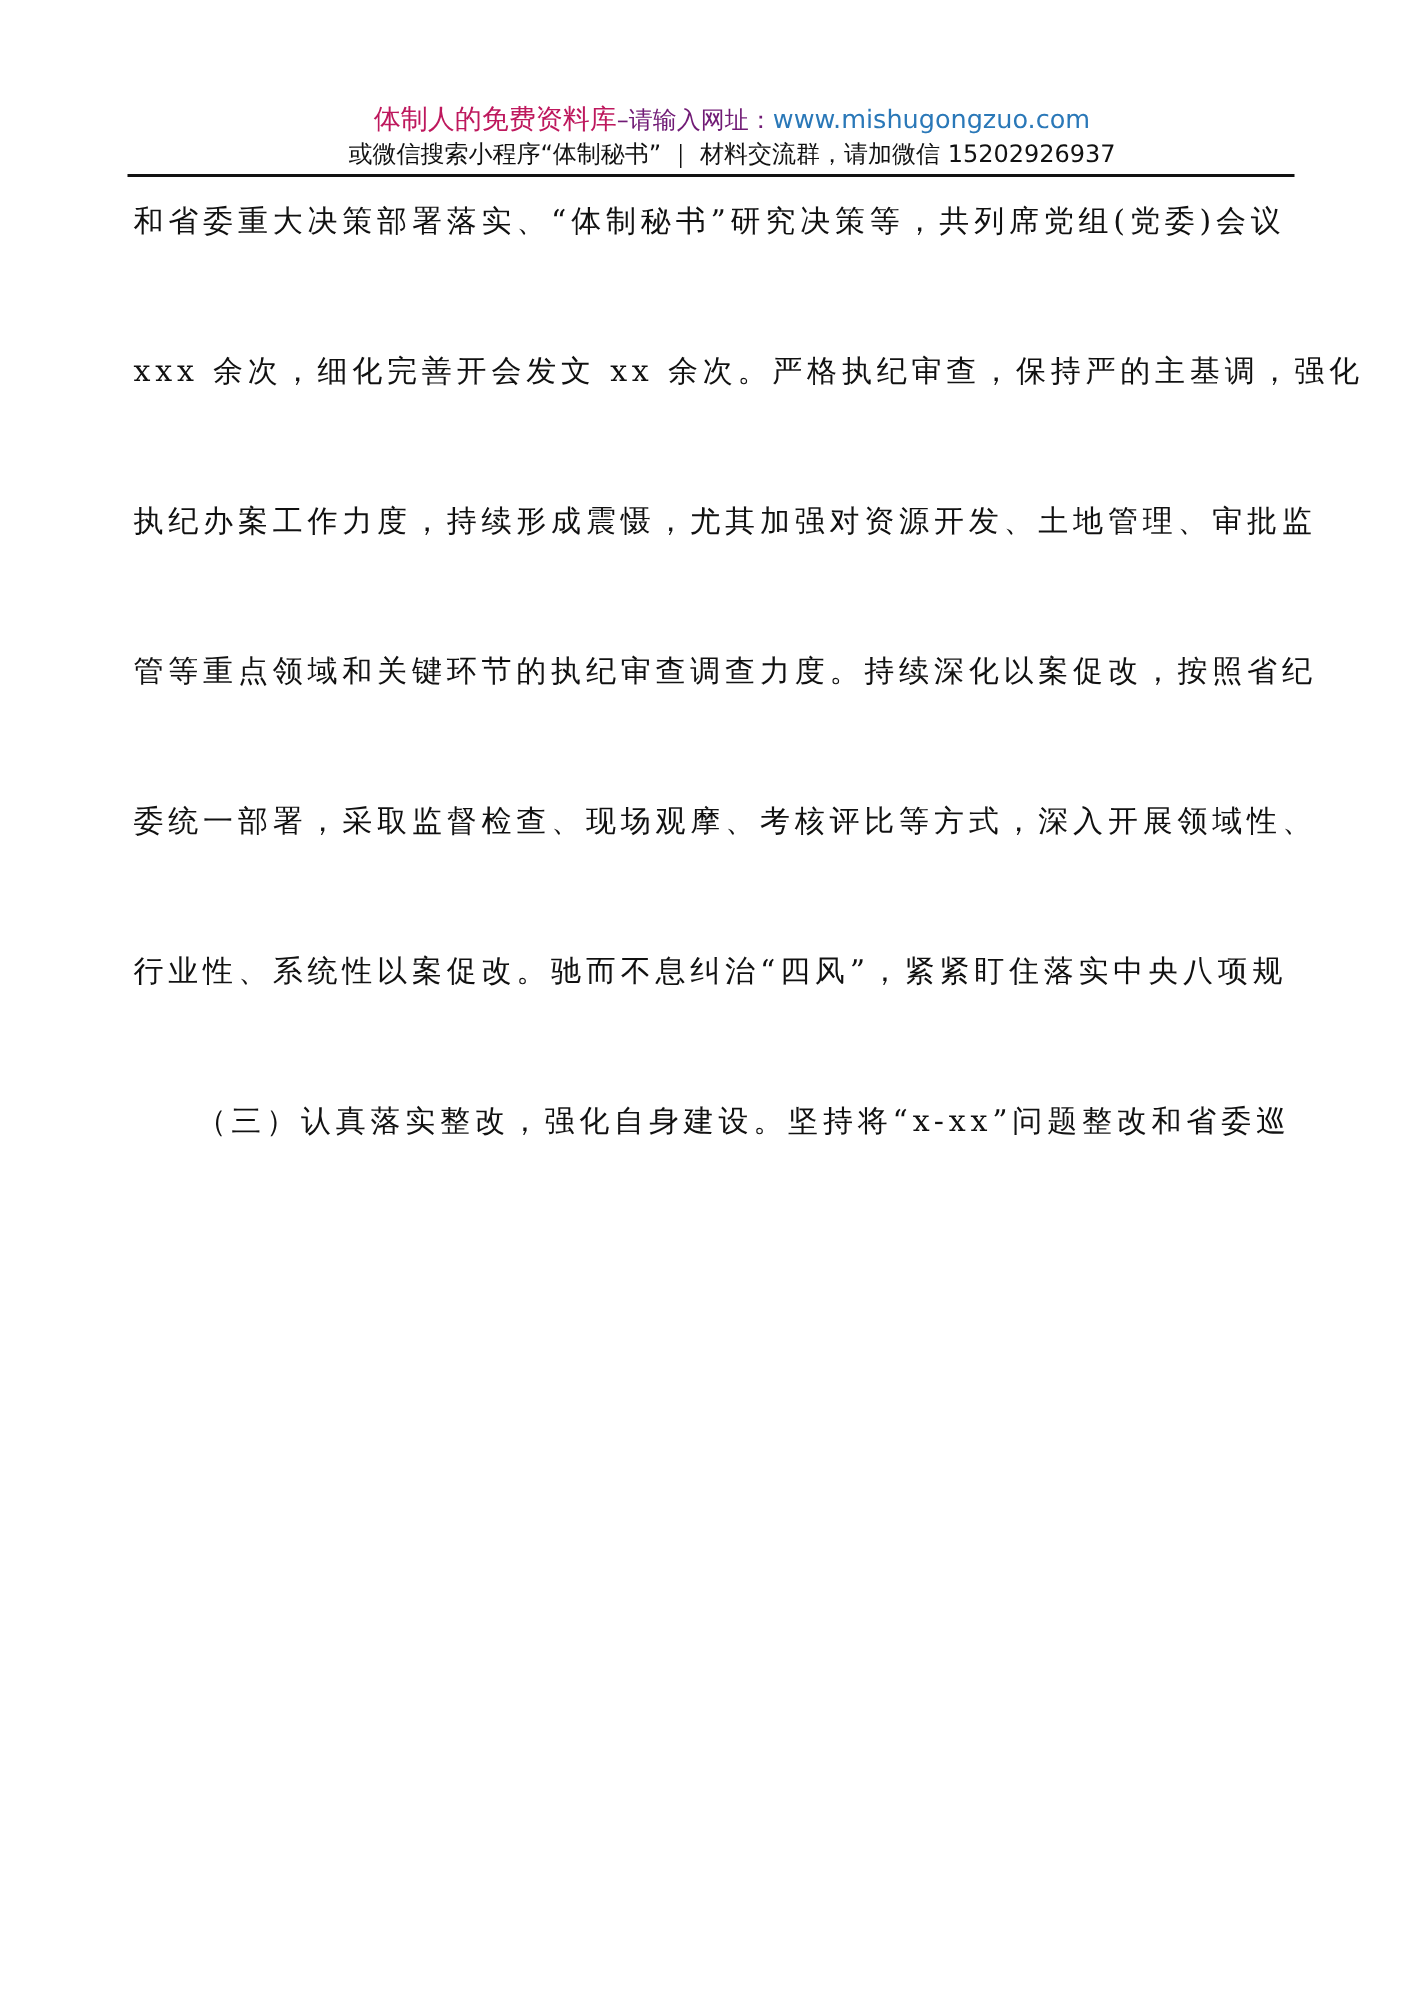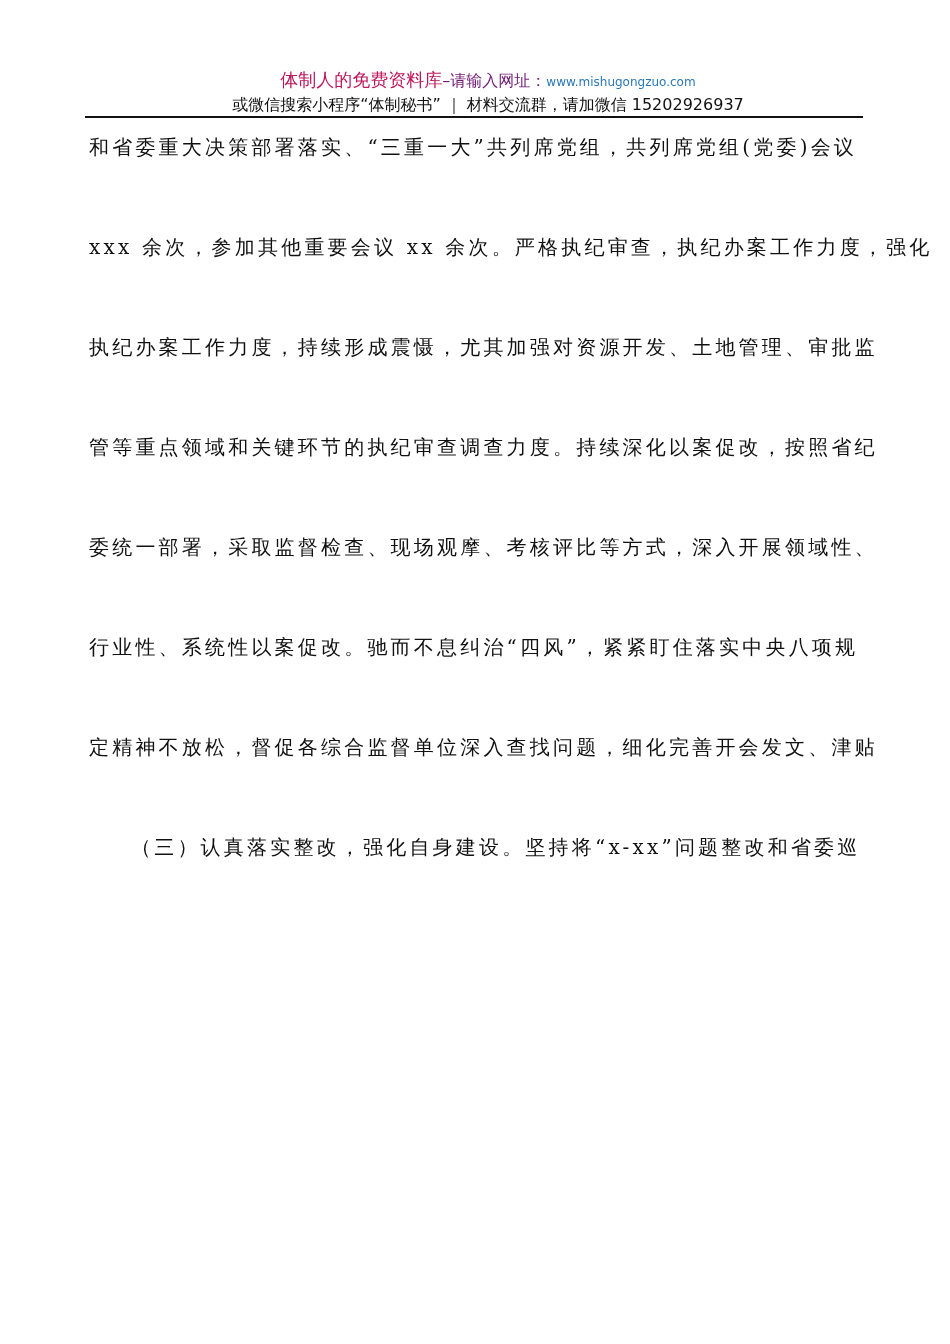"www.mishugongzuo.com" .header-url { font-size: 12px -> 17px }
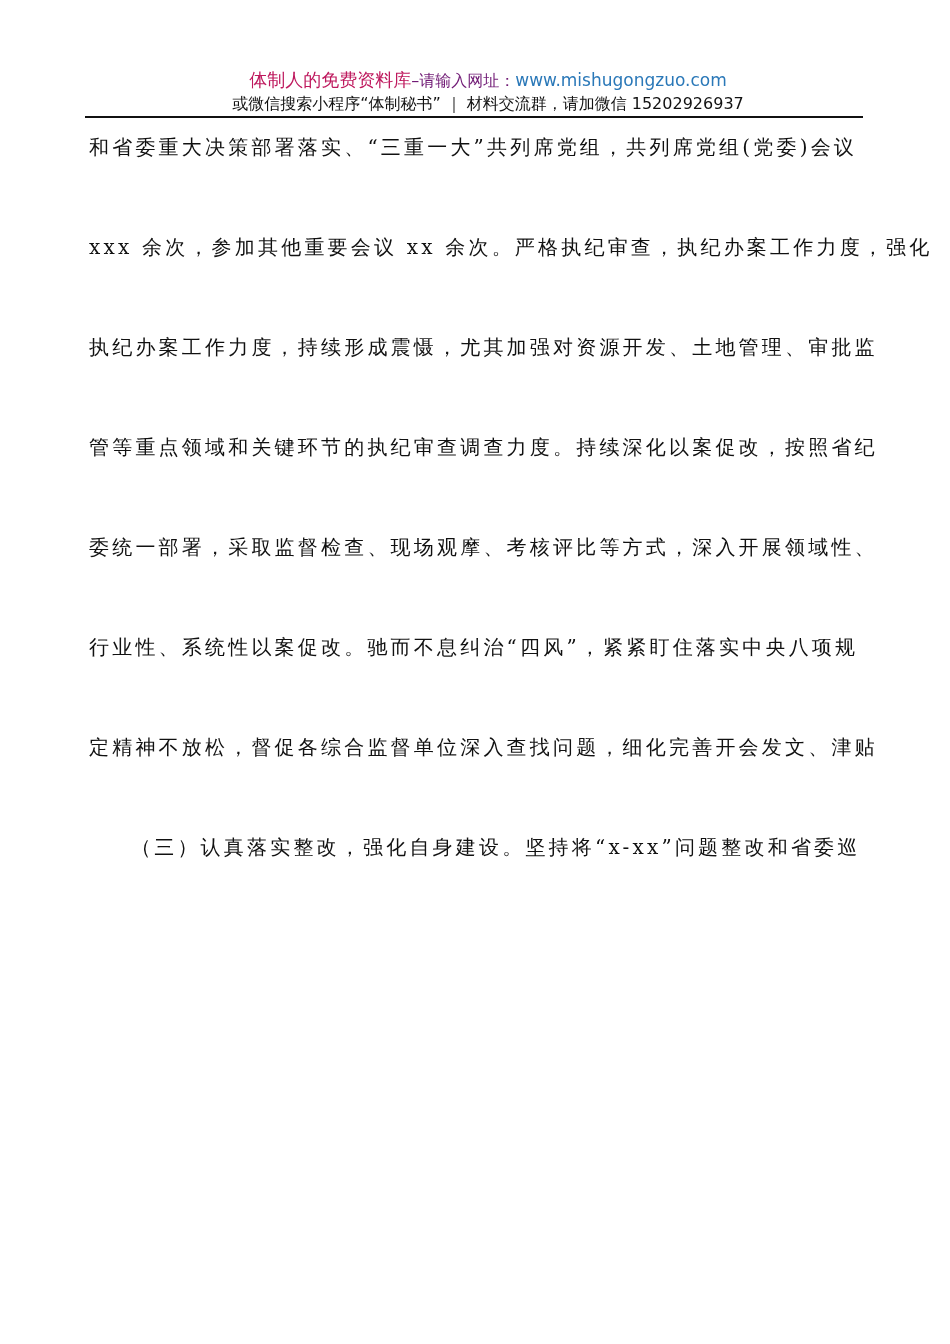"和省委重大决策部署落实、“三重一大”共列席党组，共列席党组(党委)会议" div.text-line { text: 三重一大”共列席党组 -> 体制秘书”研究决策等 }
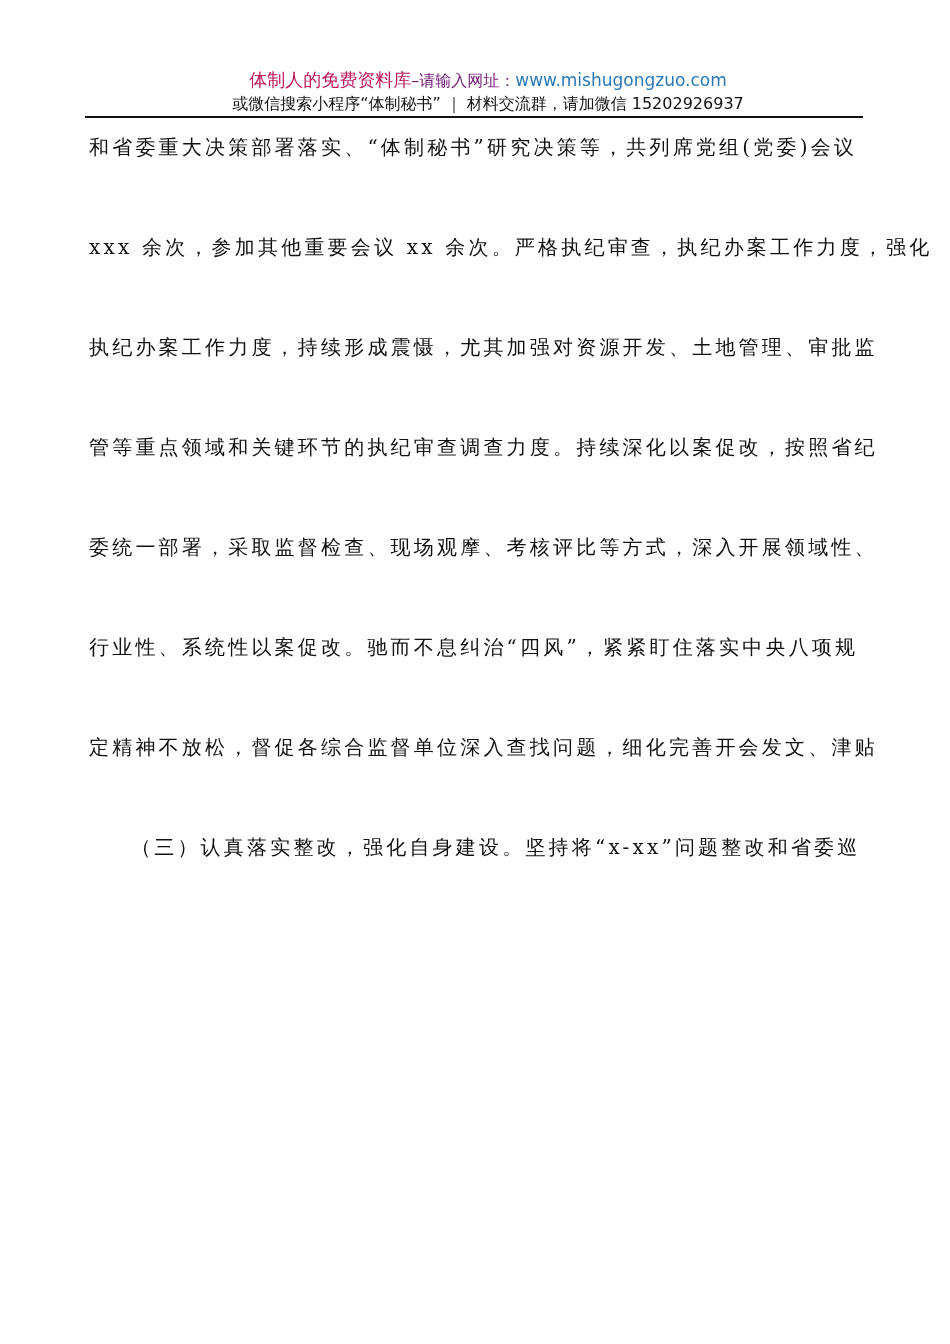"xxx 余次，参加其他重要会议 xx 余次。严格执纪审查，执纪办案工作力度，强化" div.text-line { text: 参加其他重要会议 xx 余次。严格执纪审查，执纪办案工作力度 -> 细化完善开会发文 xx 余次。严格执纪审查，保持严的主基调 }
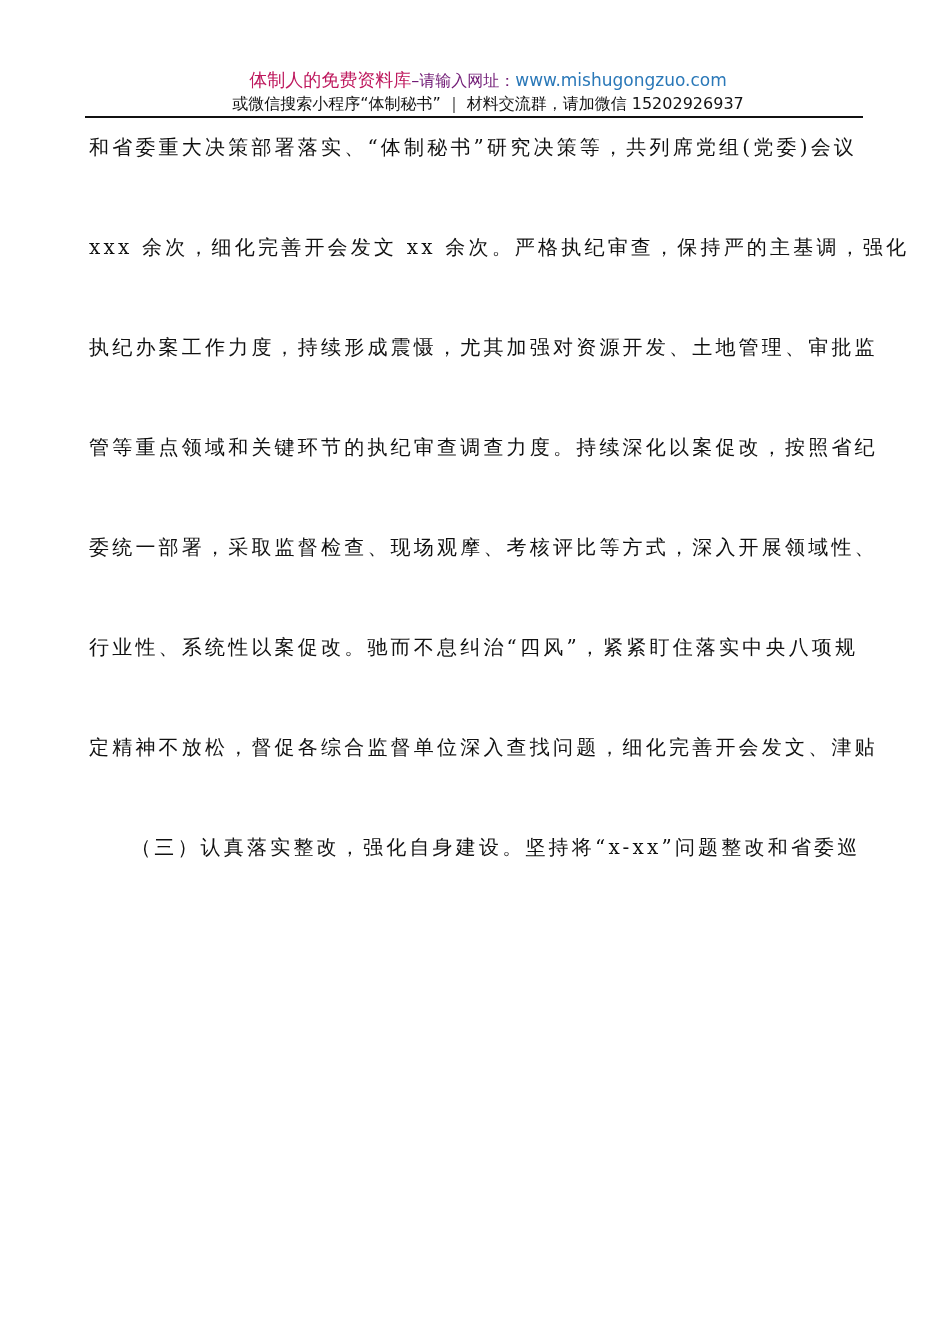"定精神不放松，督促各综合监督单位深入查找问题，细化完善开会发文、津贴" div.text-line { html: <div>定精神不放松，督促各综合监督单位深入查找问题，细化完善开会发文、津贴</div> -> none }
